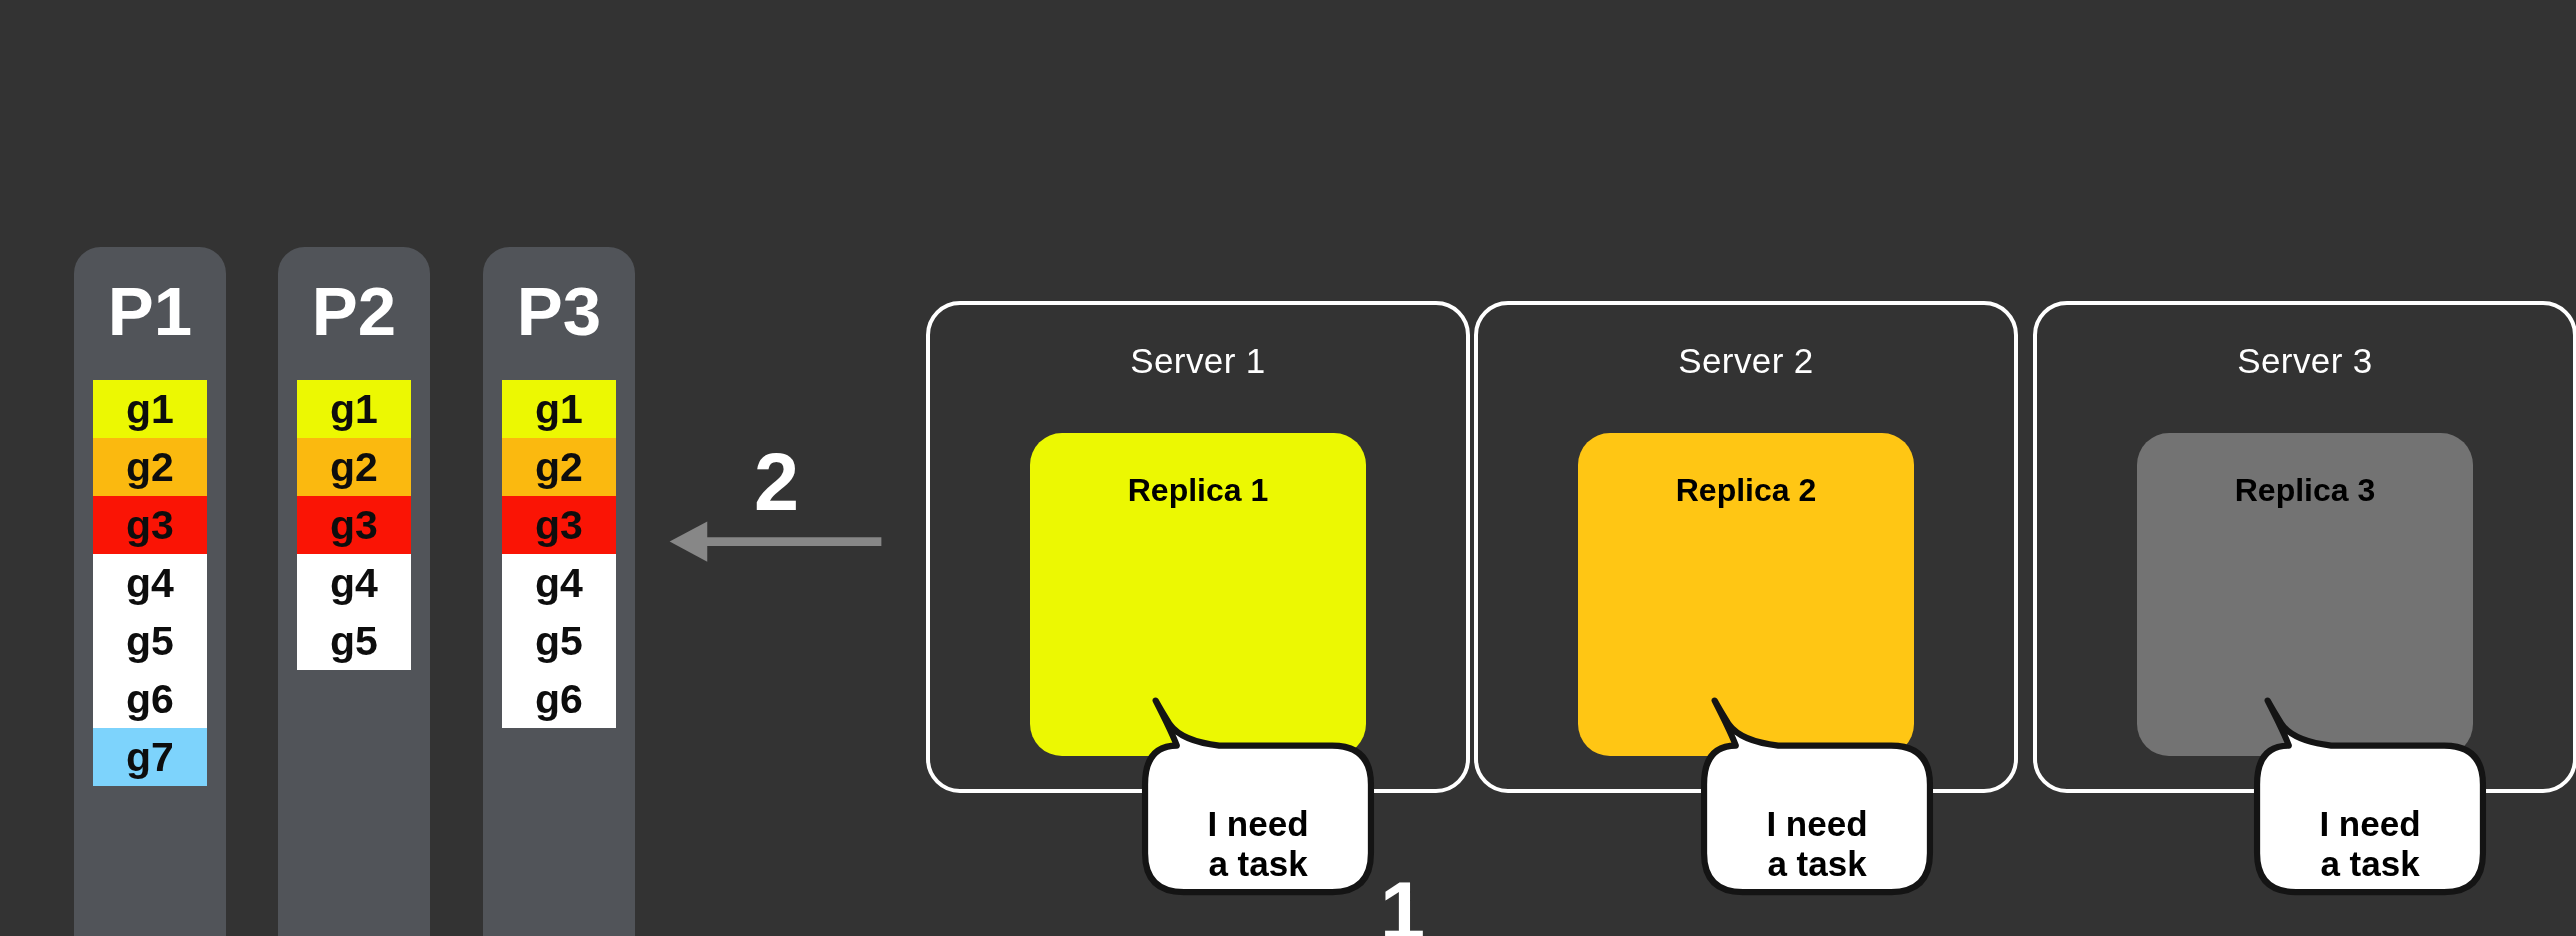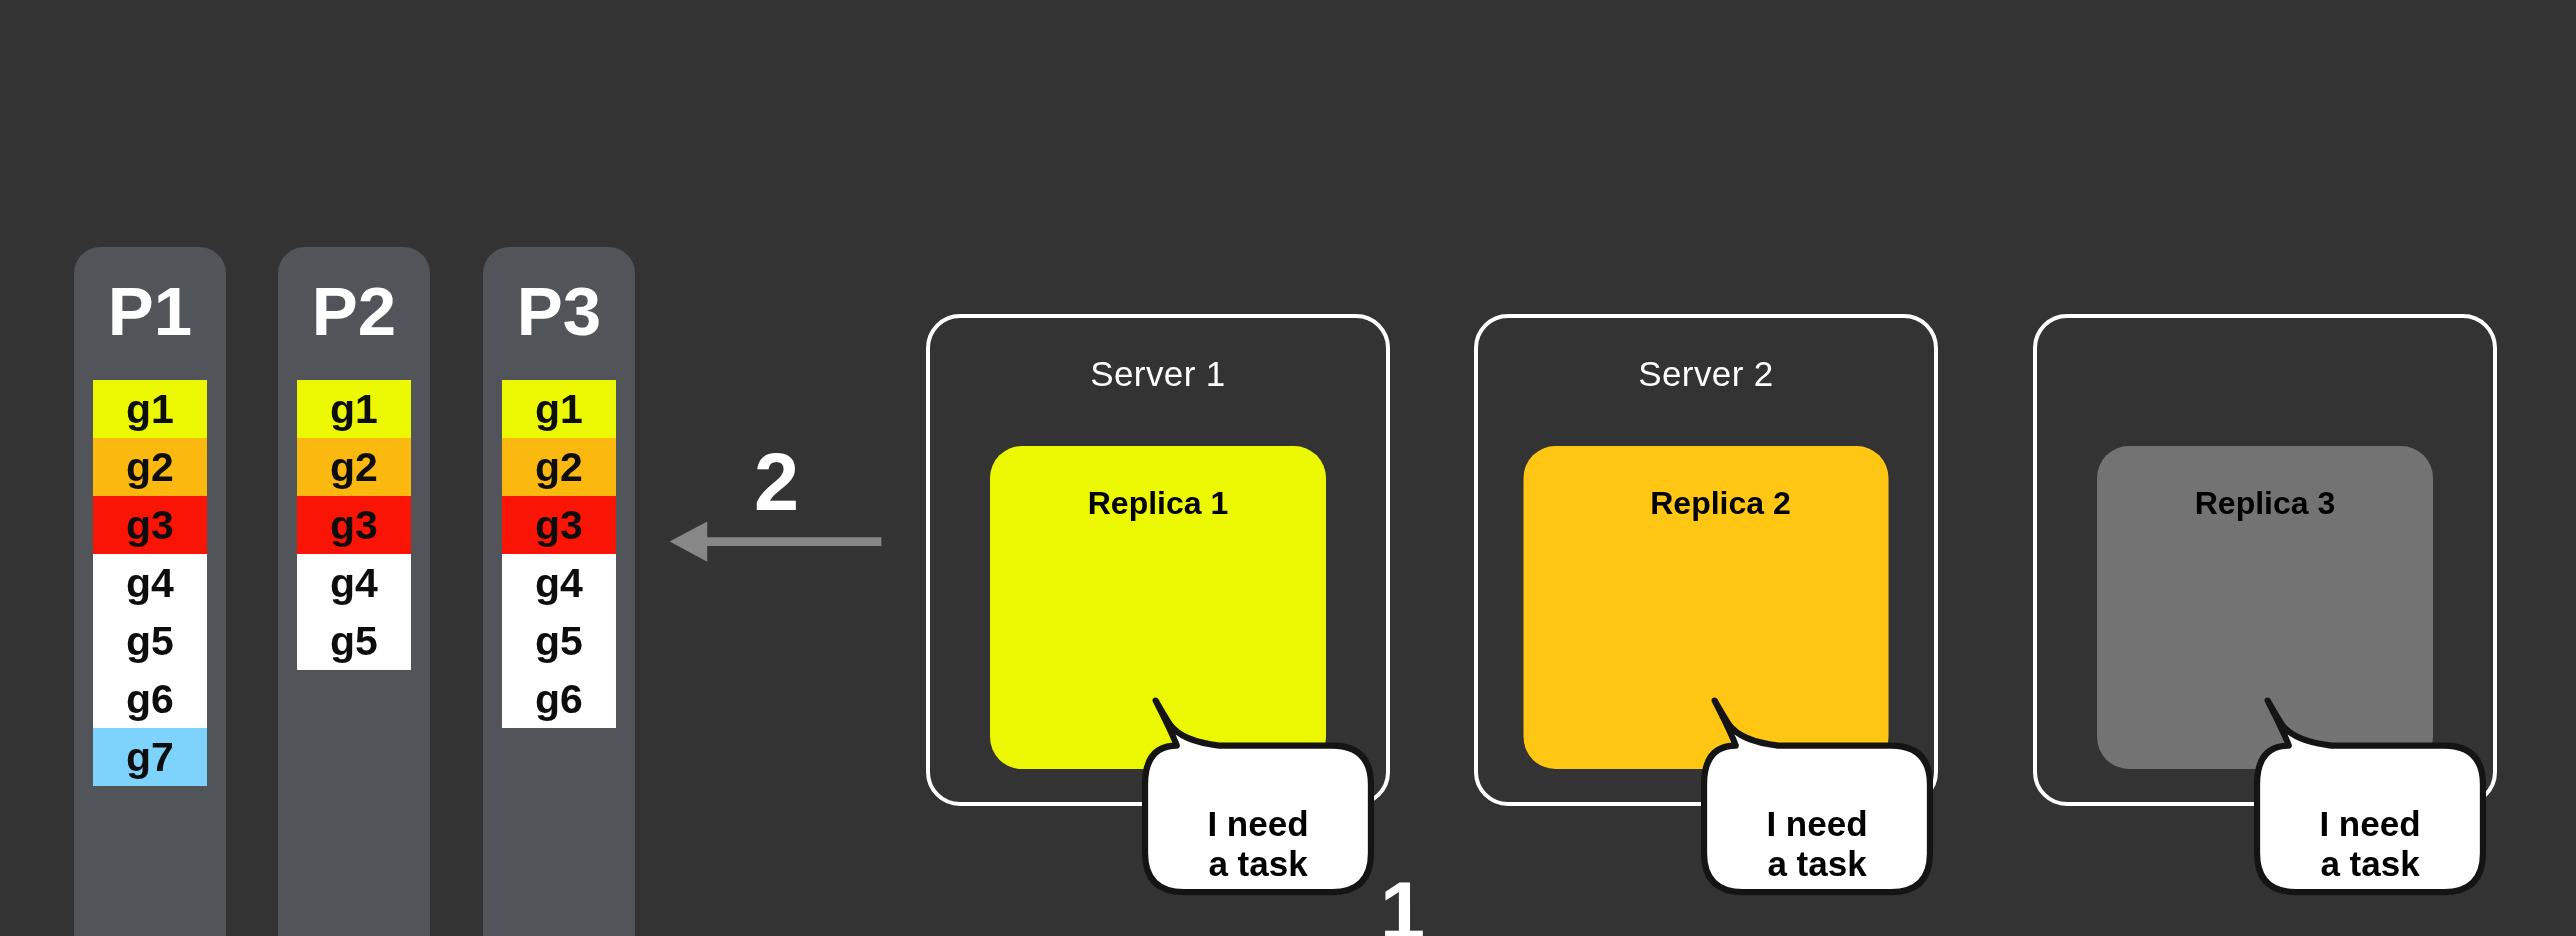"Server 1" .server { top: 314px -> 301px; width: 464px -> 544px }
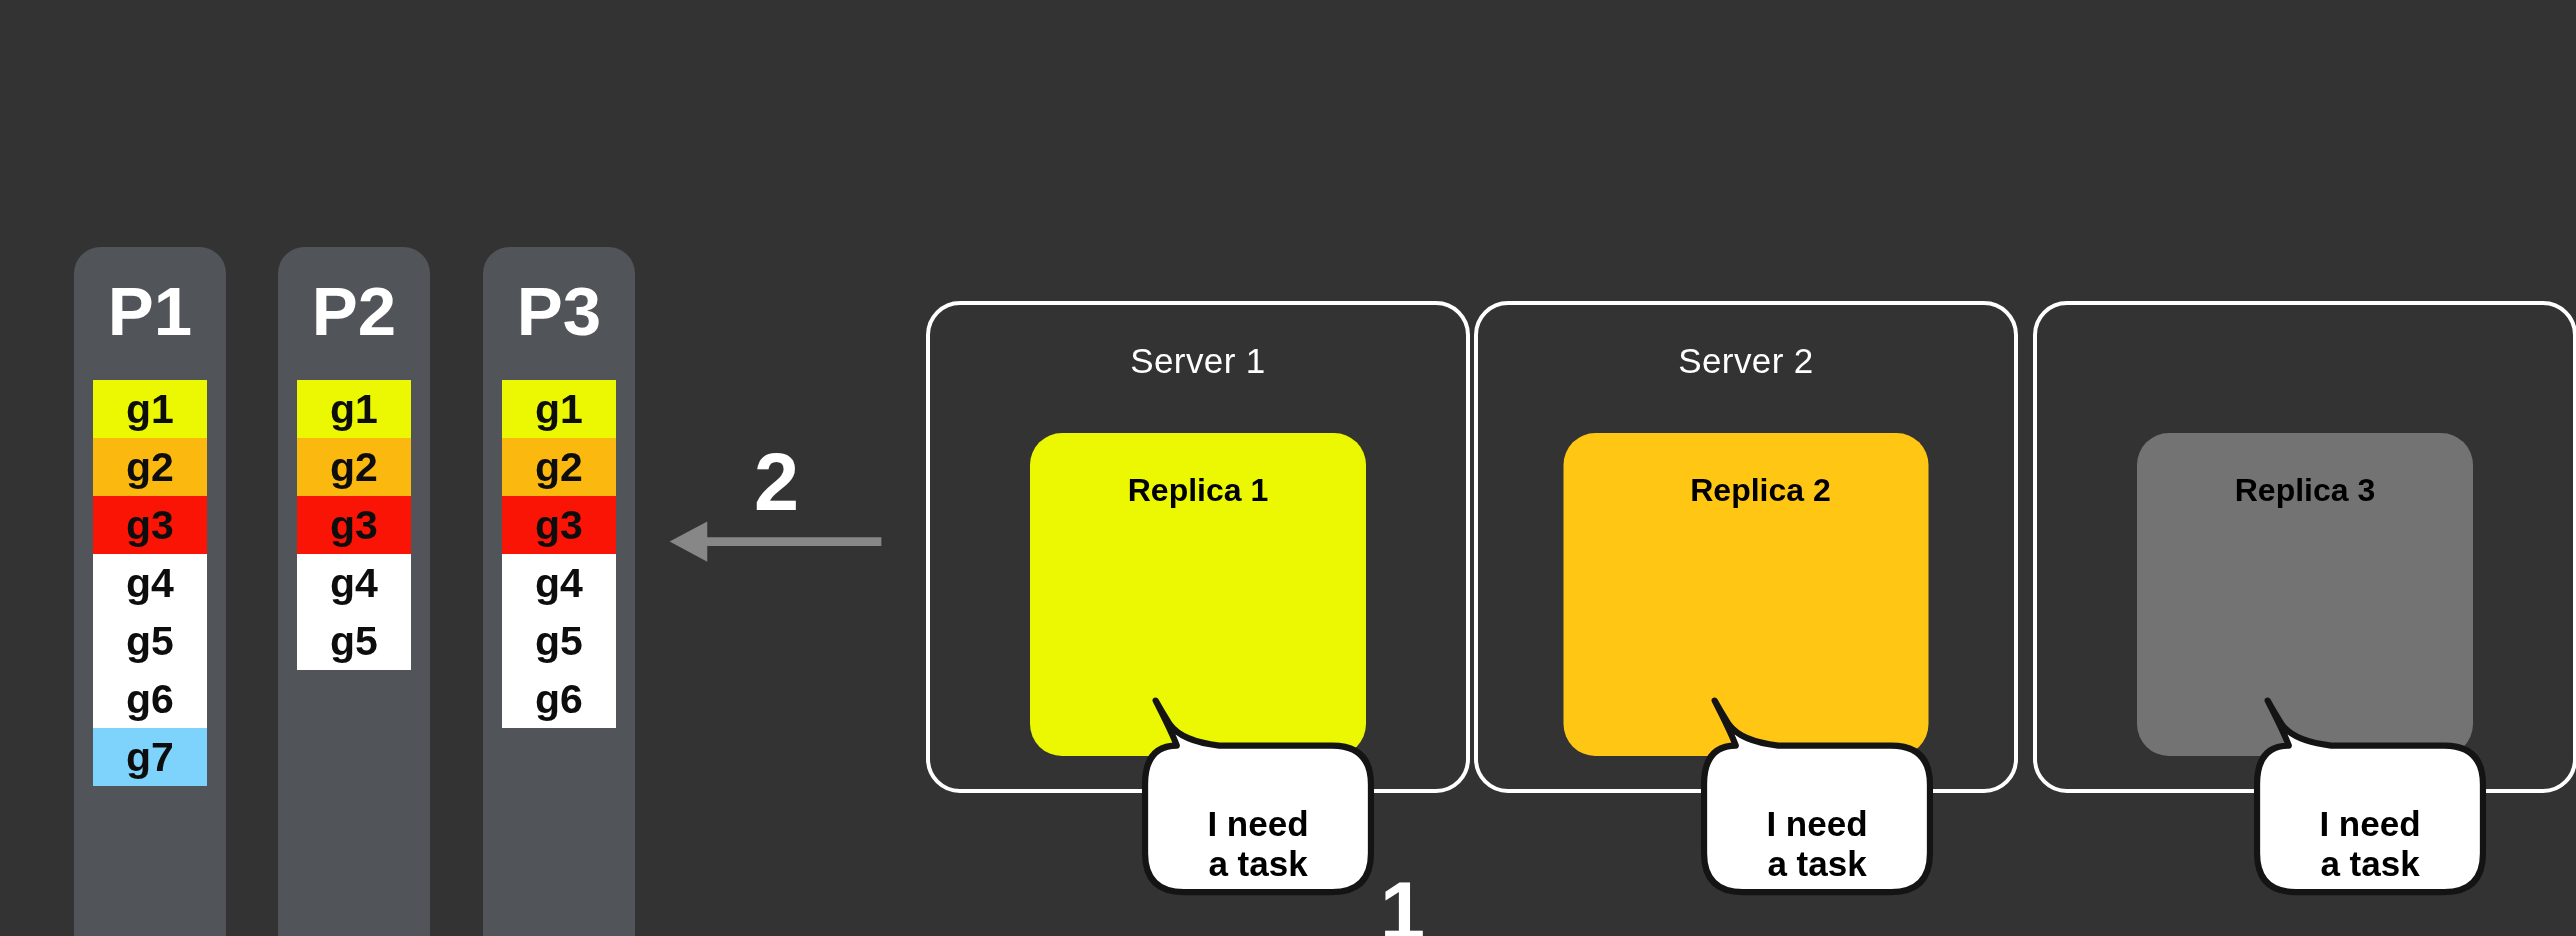"Server 3" div.server-title { html: none -> <div>Server 3</div> }
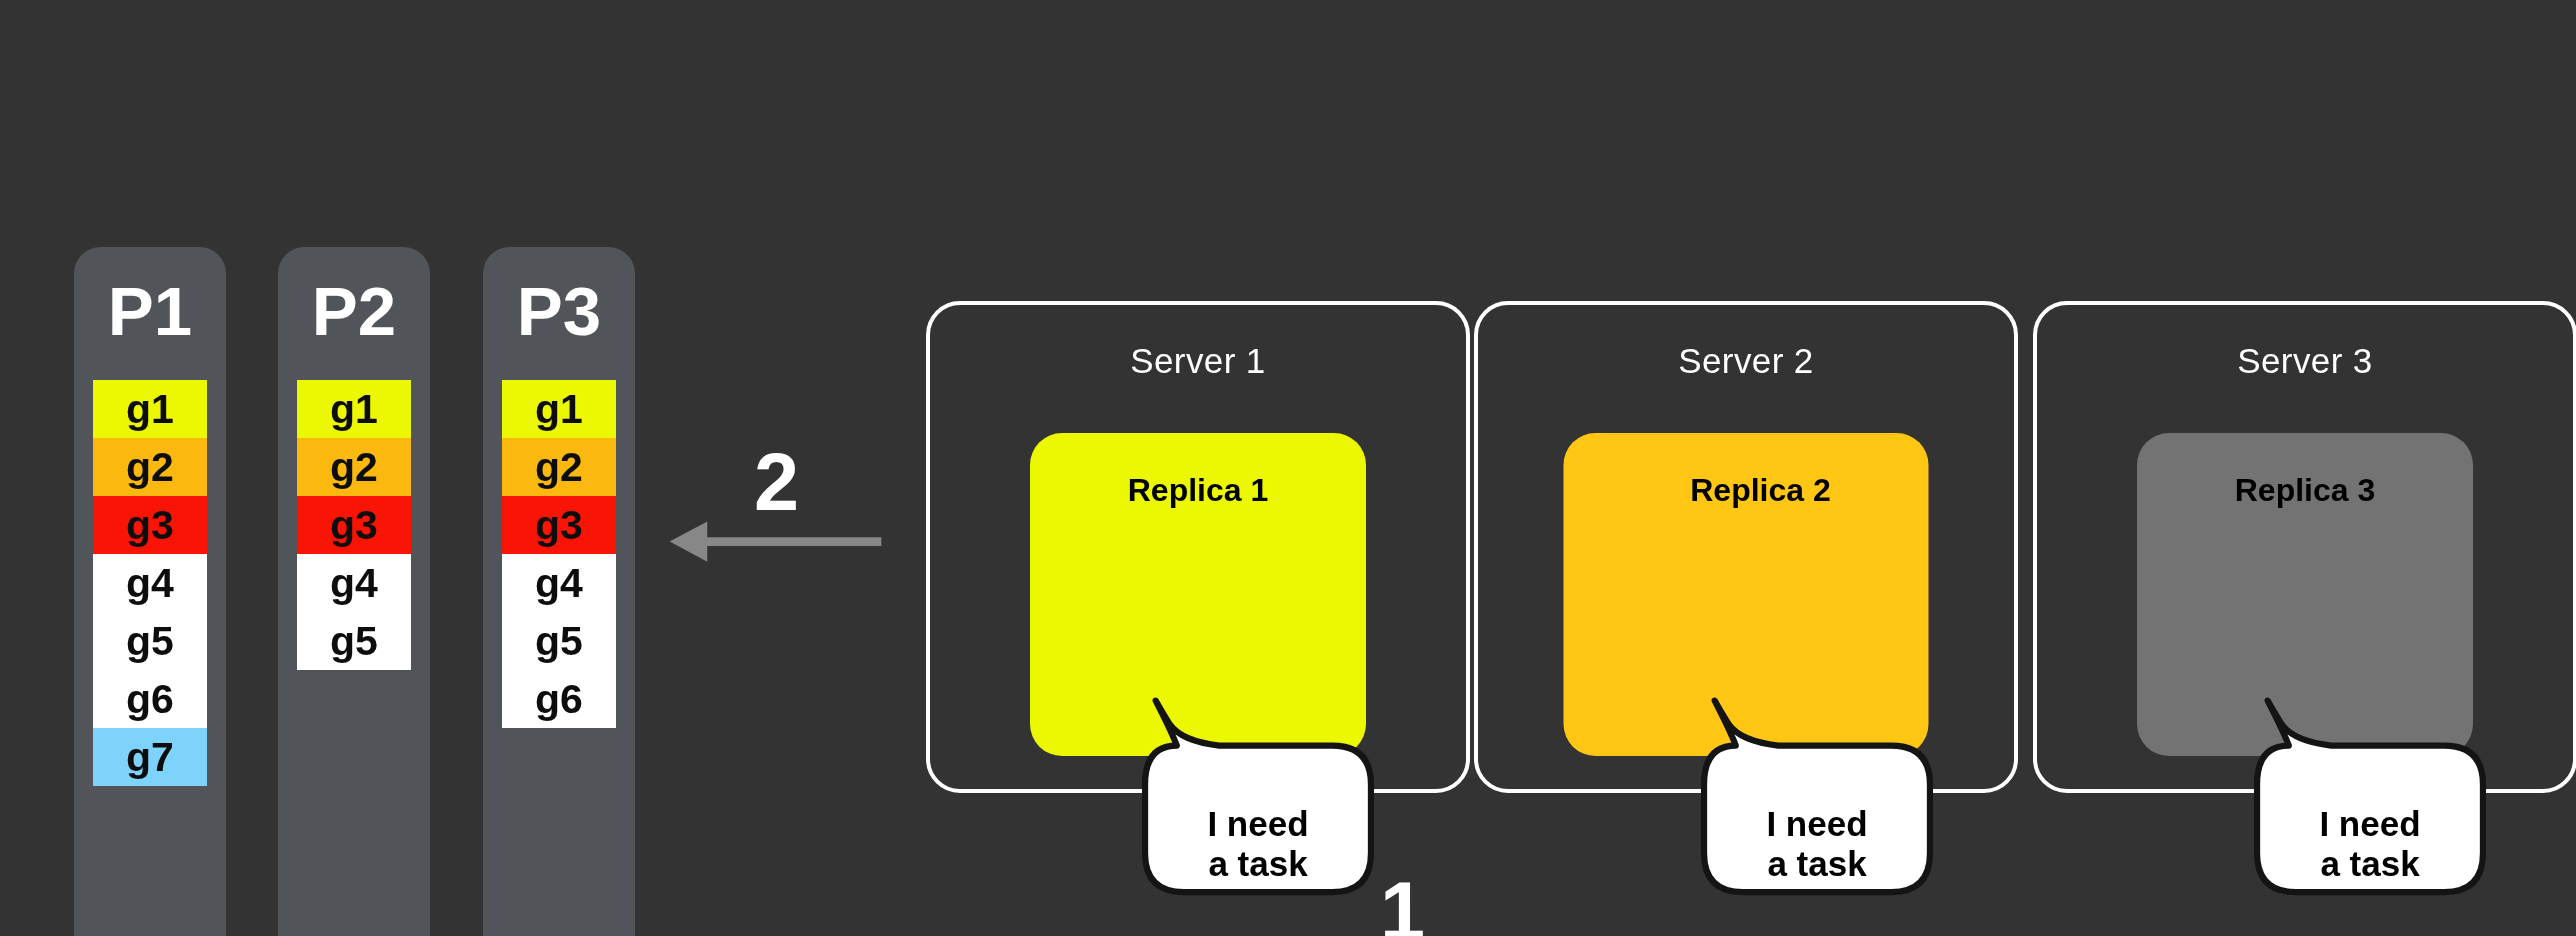"Replica 2" div.replica { padding-left: 29px -> none }
